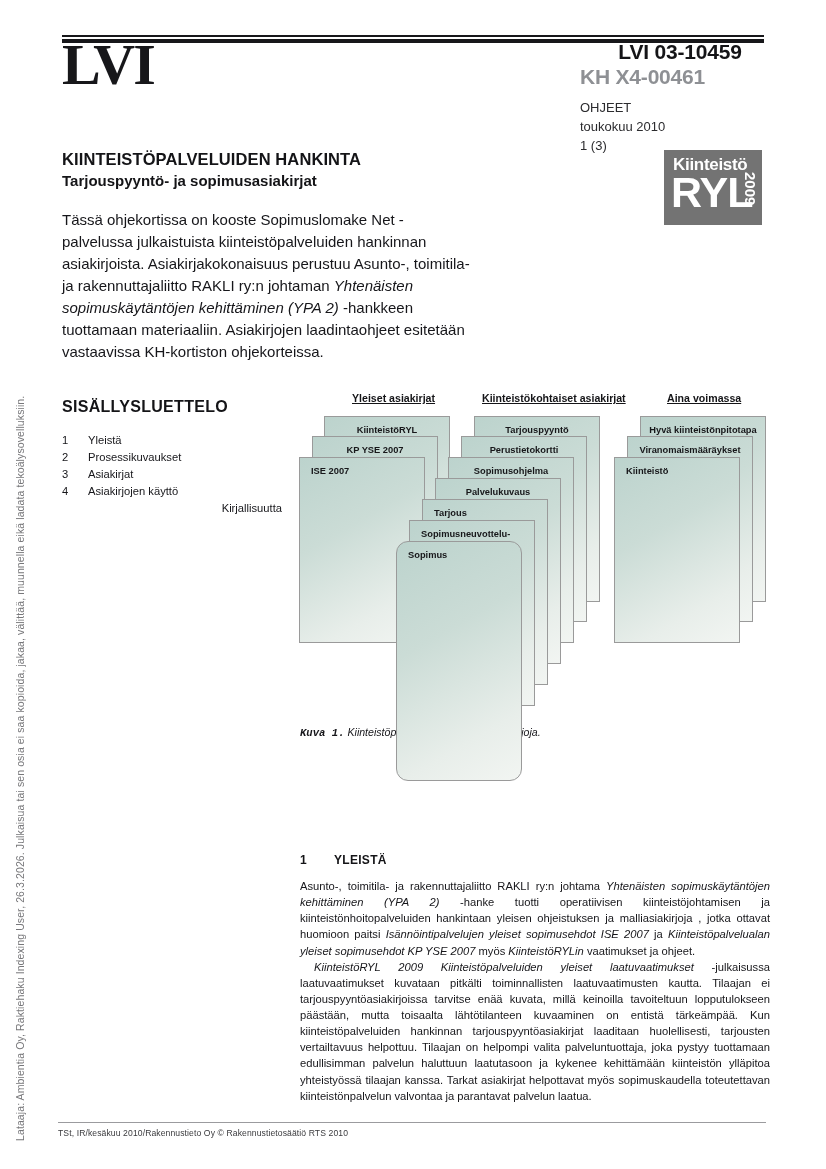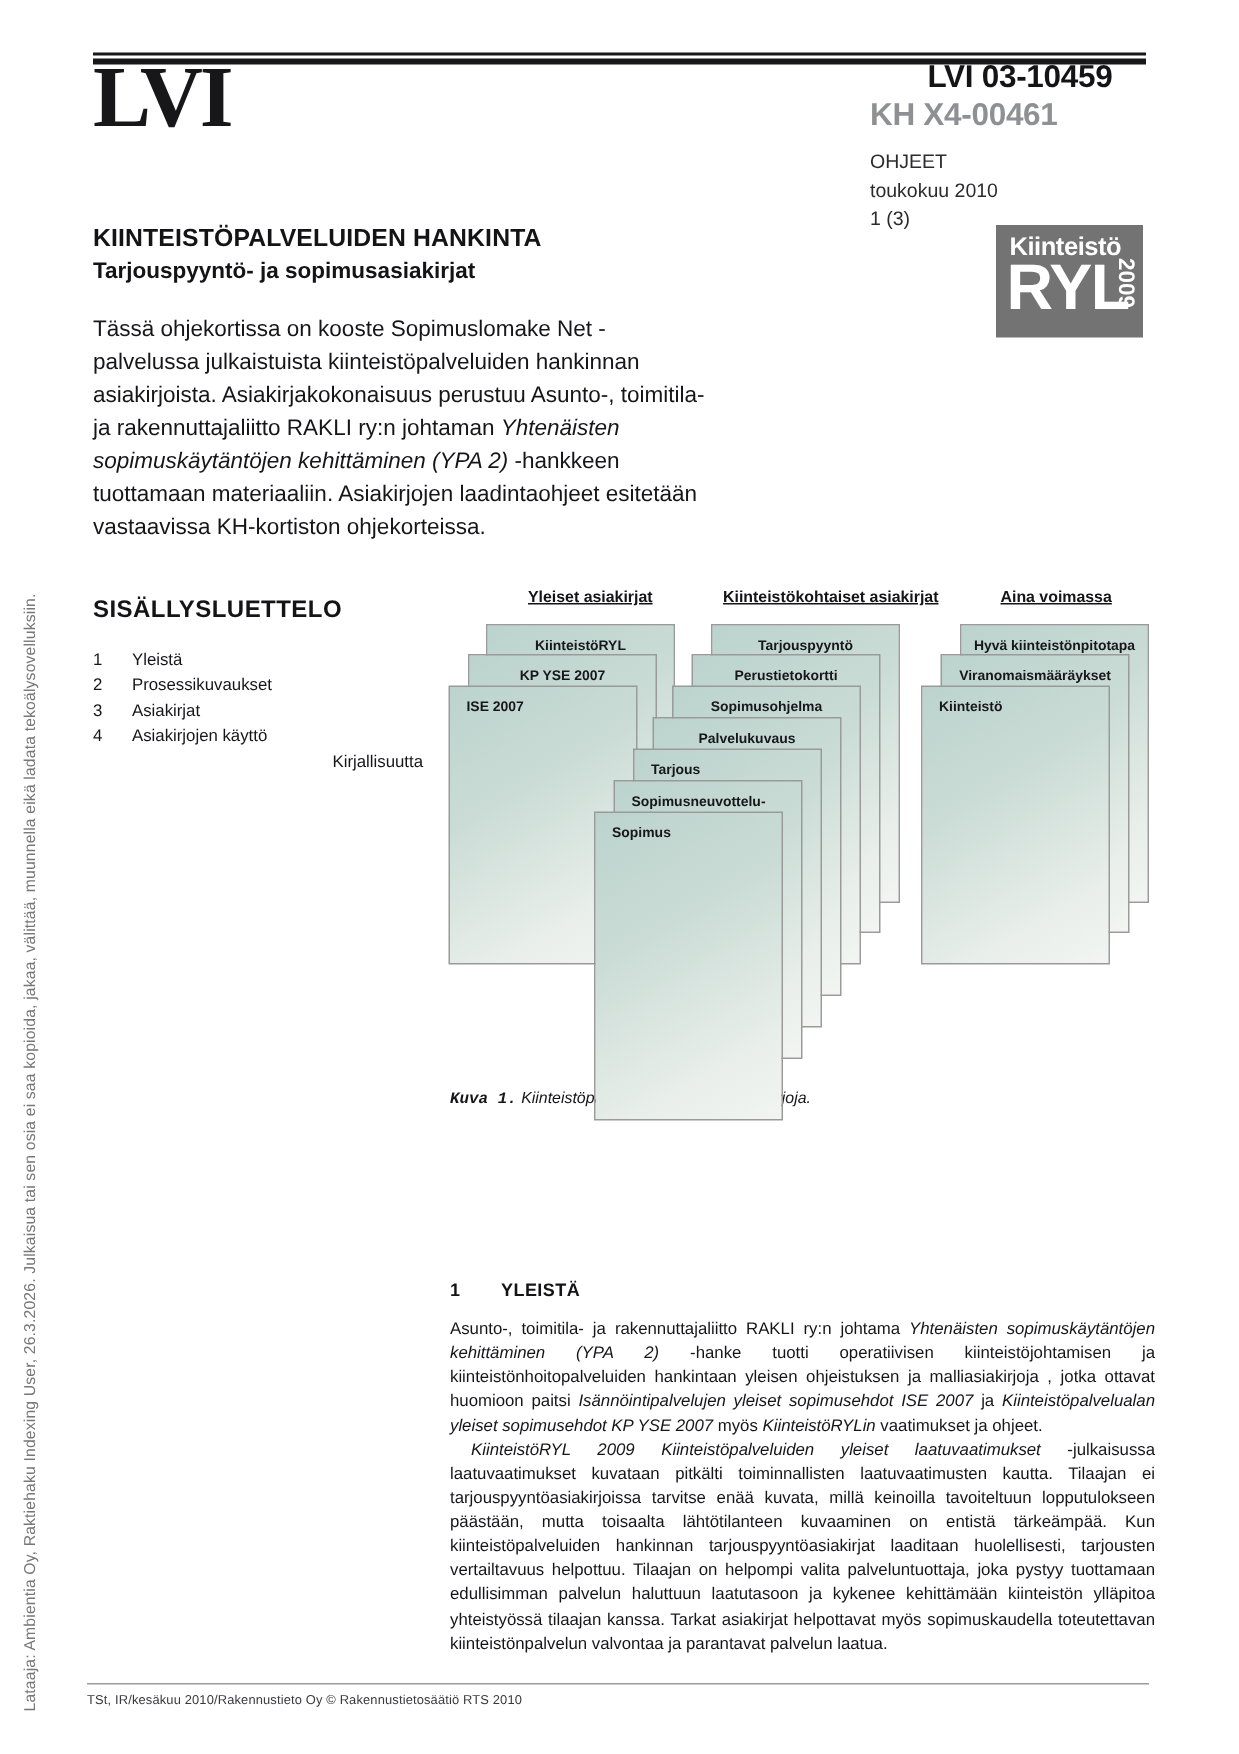"Sopimus" div.card { border-radius: none -> 12px; height: 206px -> 240px }
